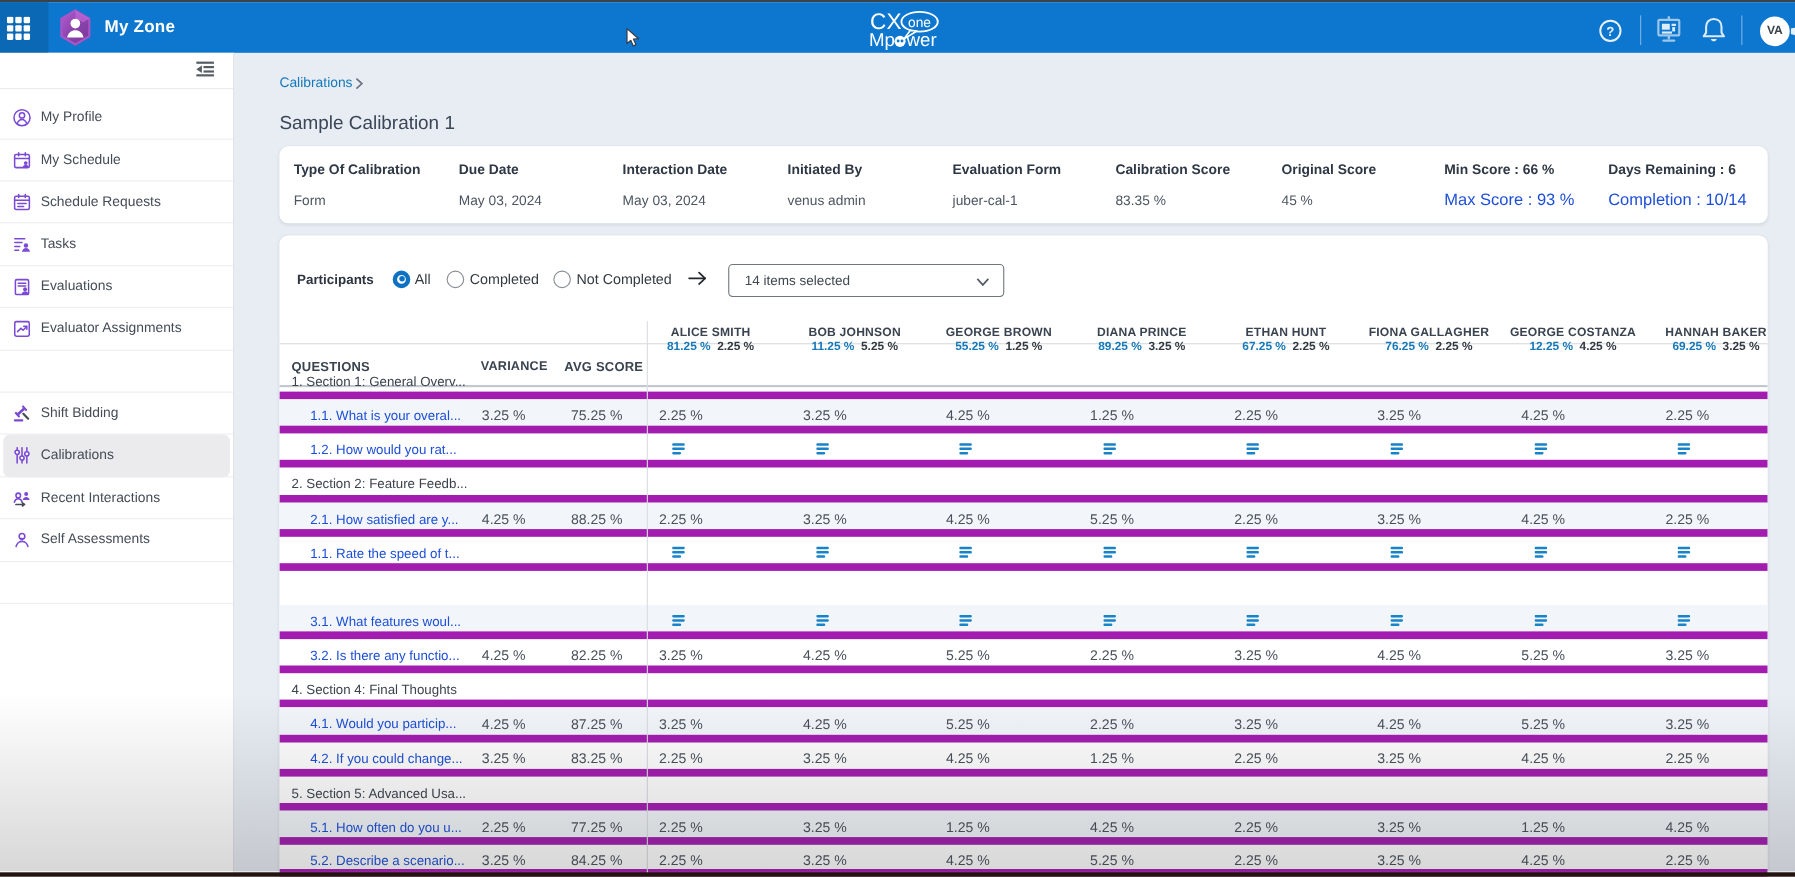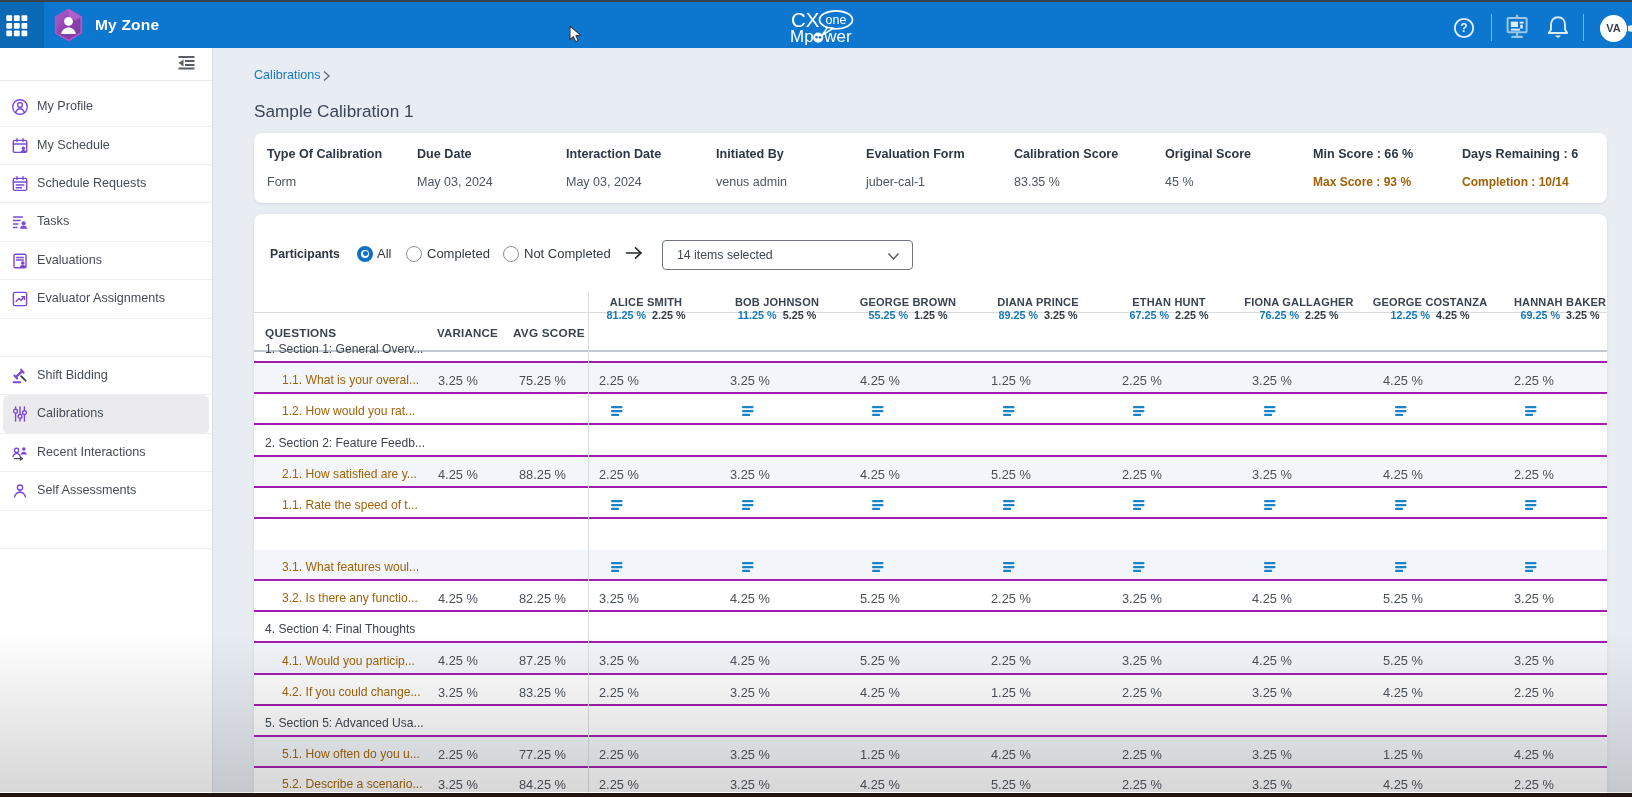"Max Score : 93 %" .ival.b { color: #a16207 -> #1d4ed8; font-size: 12px -> 15px; font-weight: bold -> normal }
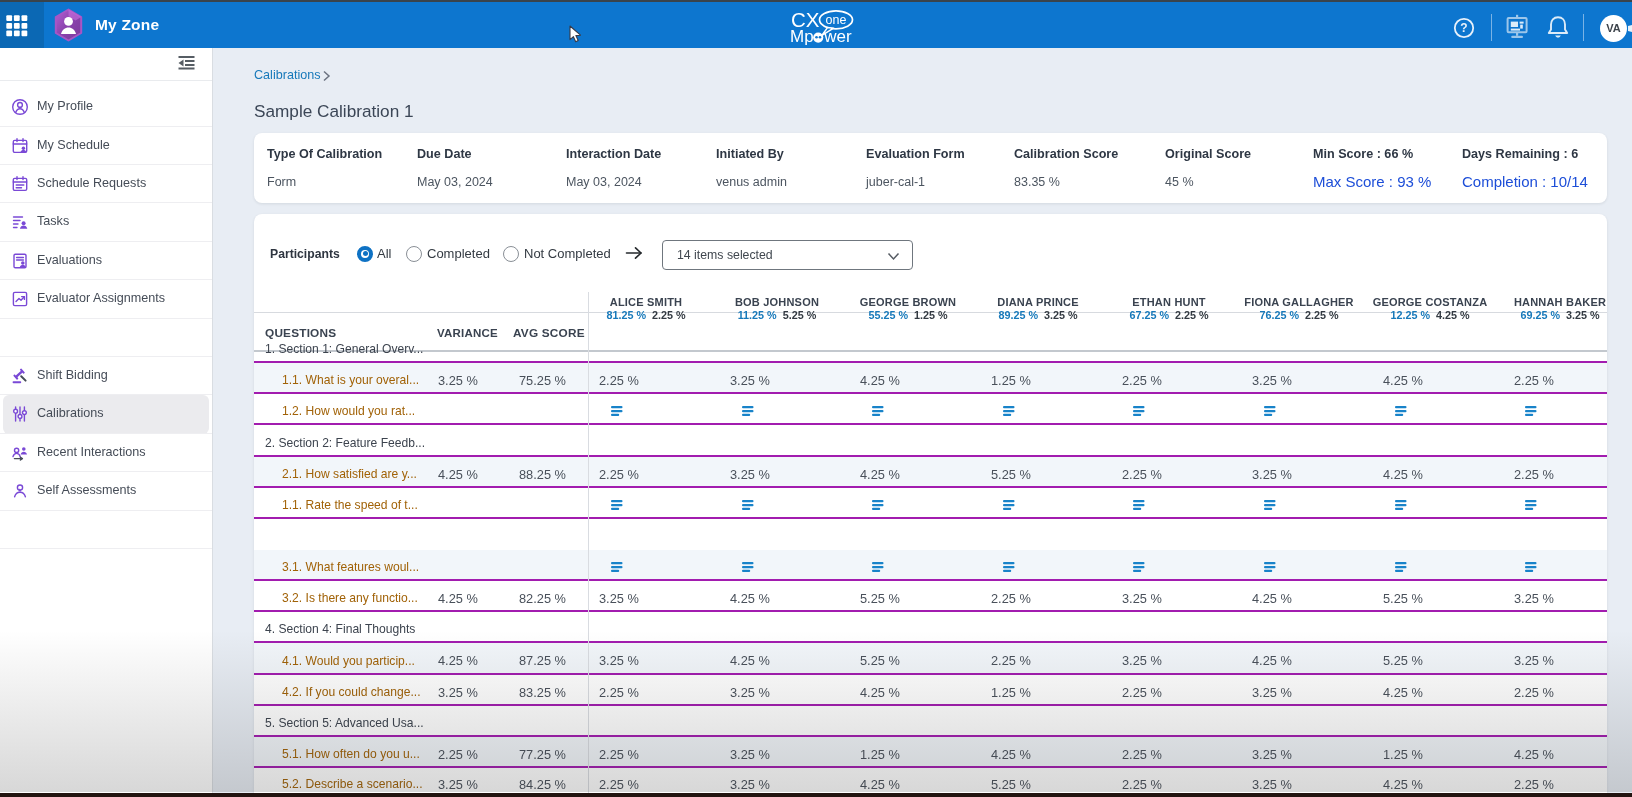"1. Section 1: General Overv..." .trow { border-bottom: 2px solid #a21caf -> 7px solid #a21caf }
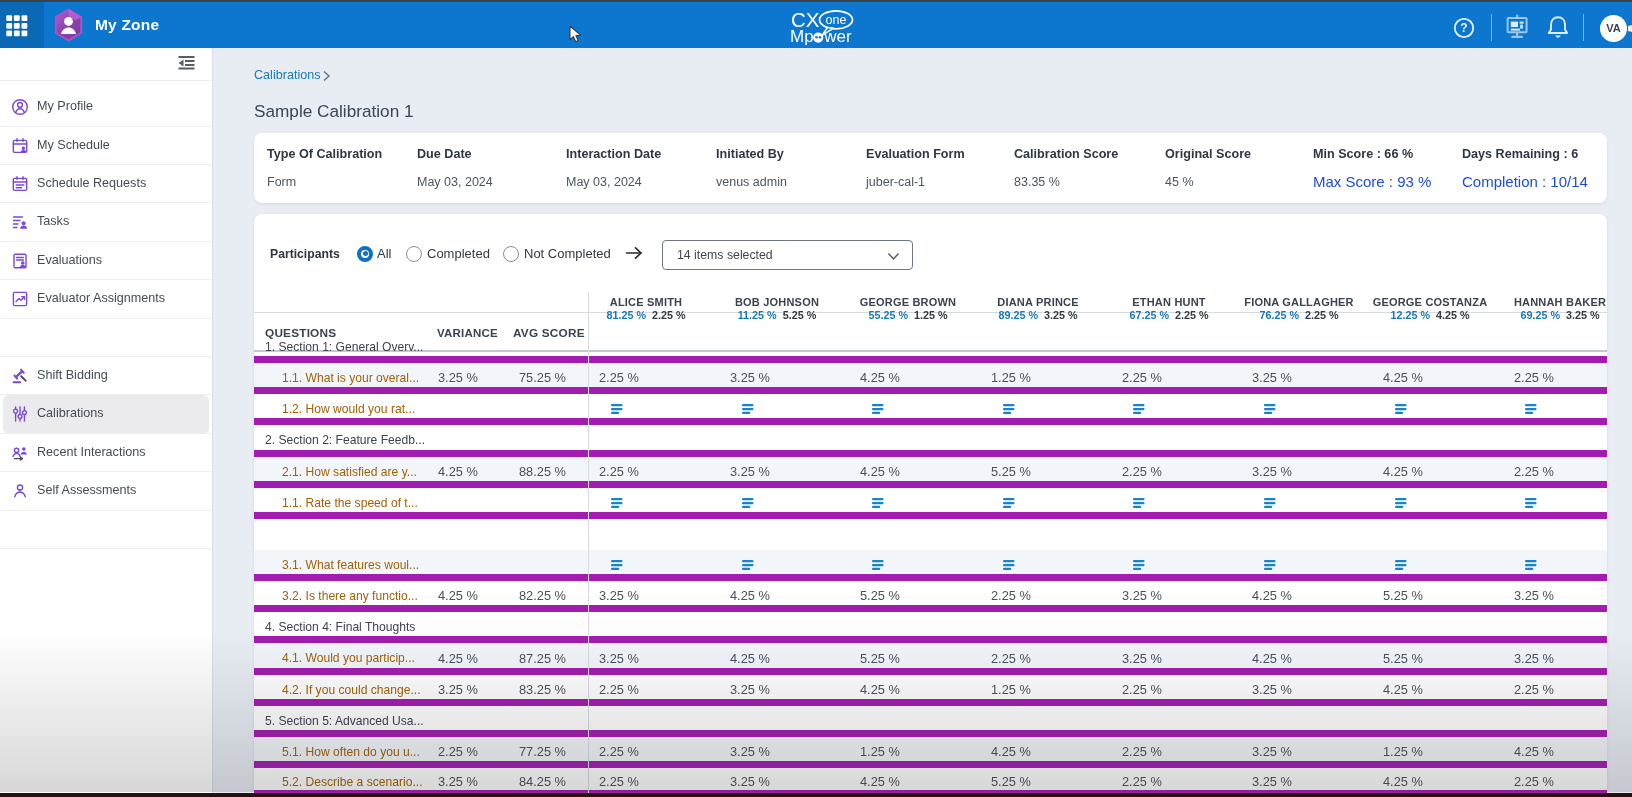"1.1. What is your overal..." .qtxt { color: #a16207 -> #1d4ed8 }
